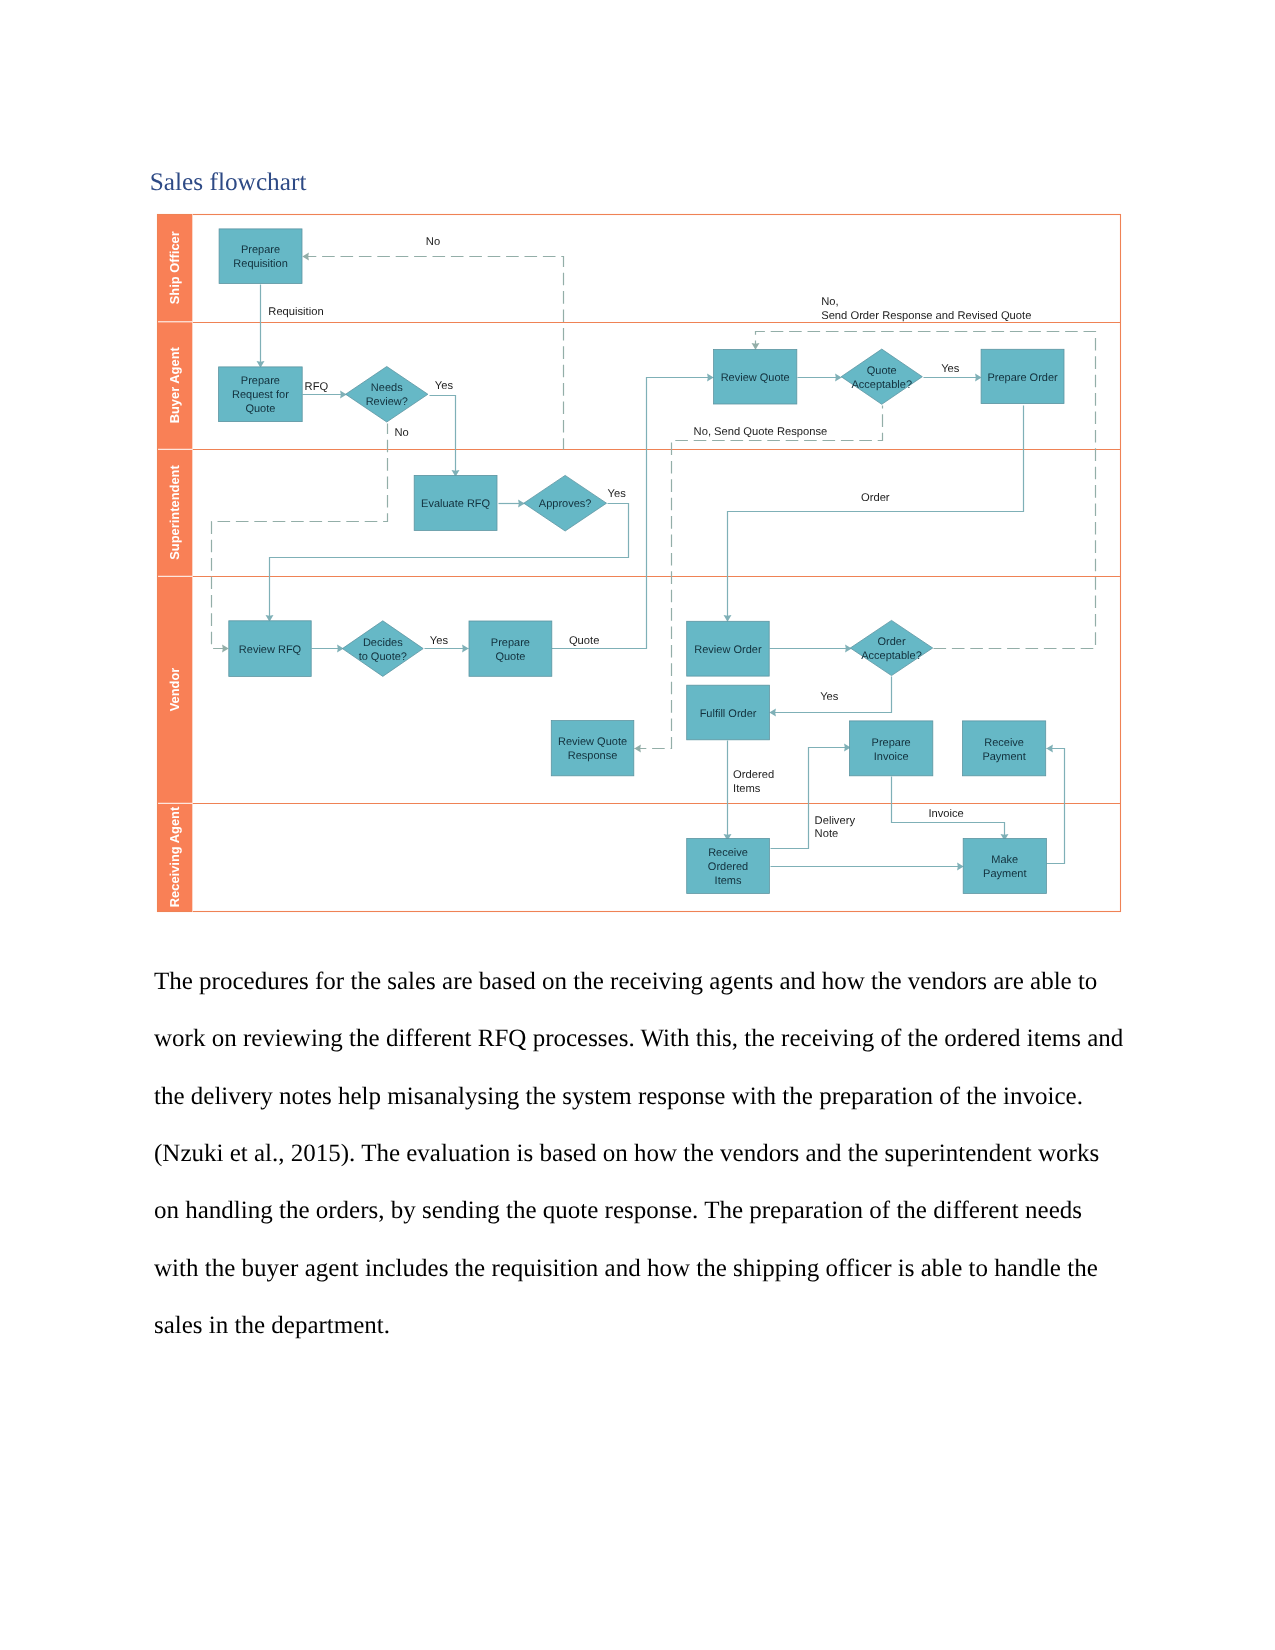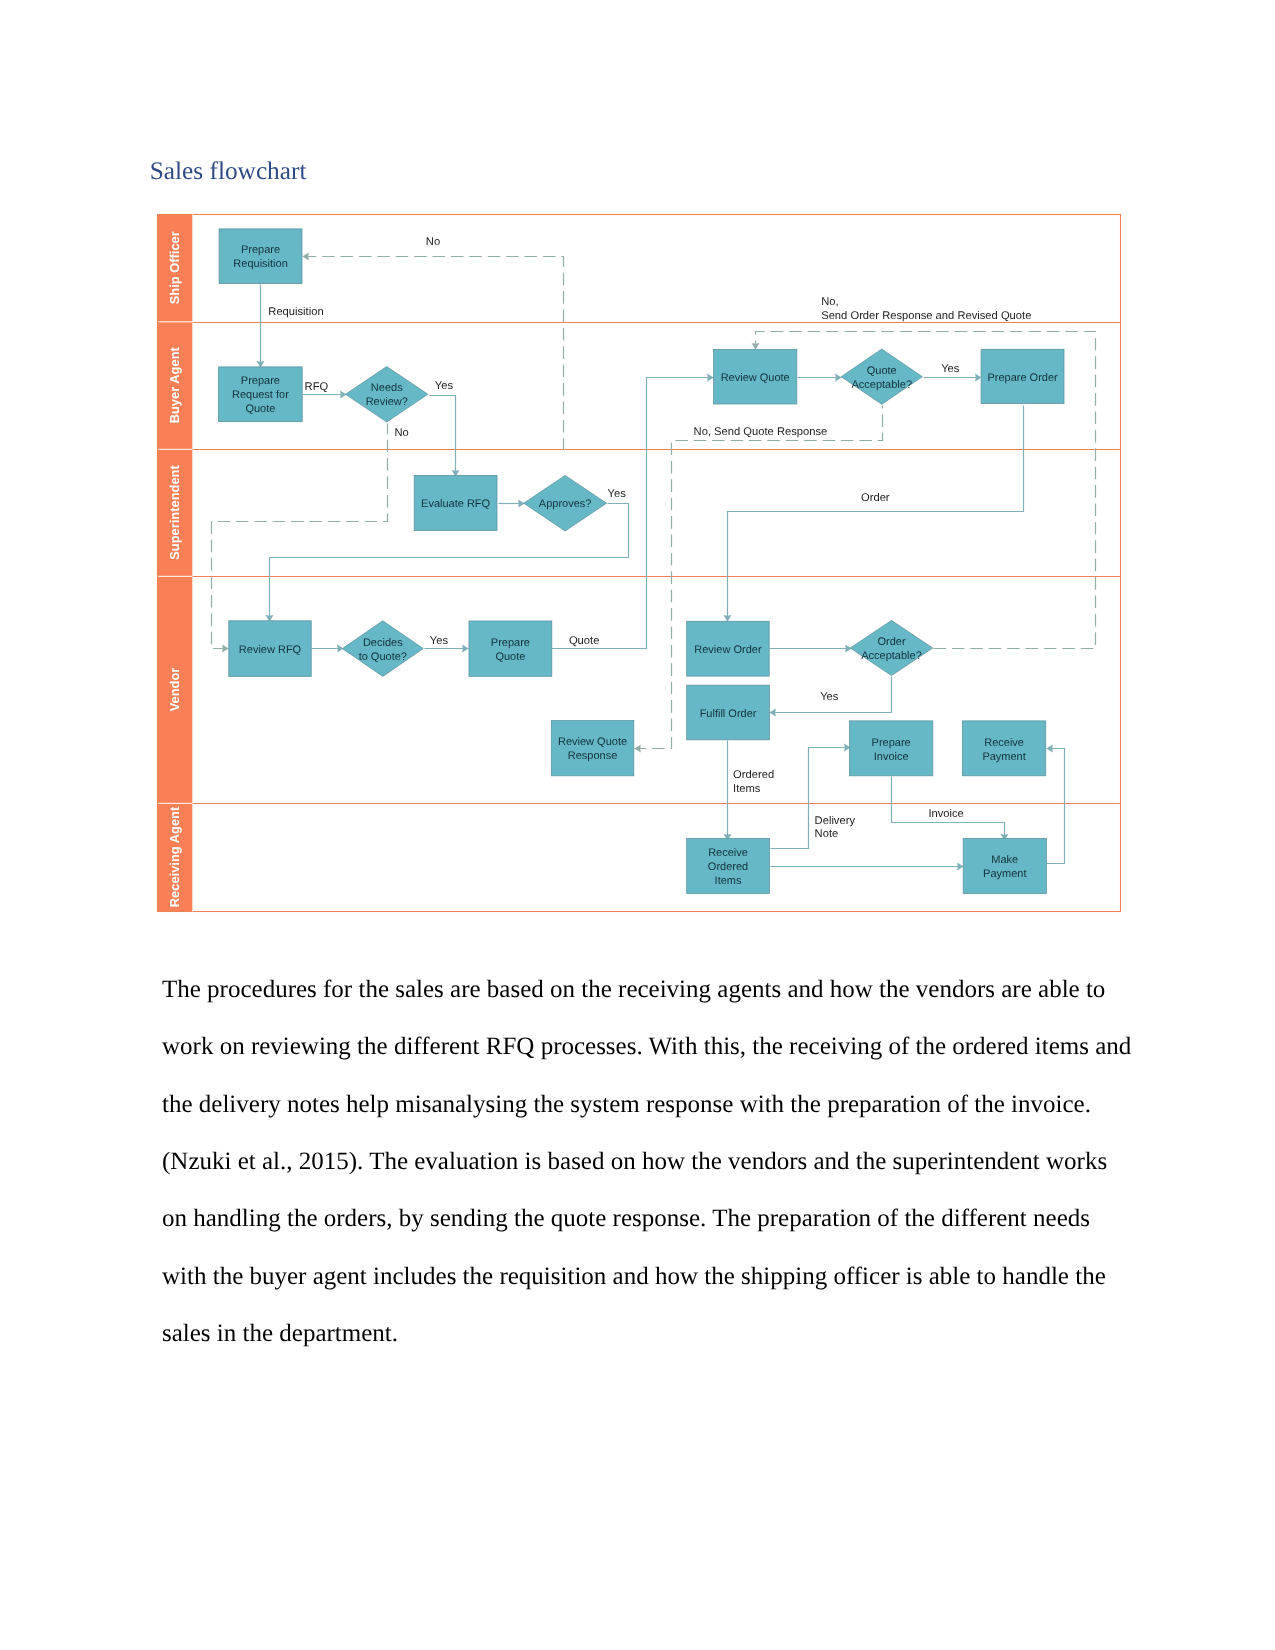"Sales flowchart" .doc-title { top: 156px -> 167px }
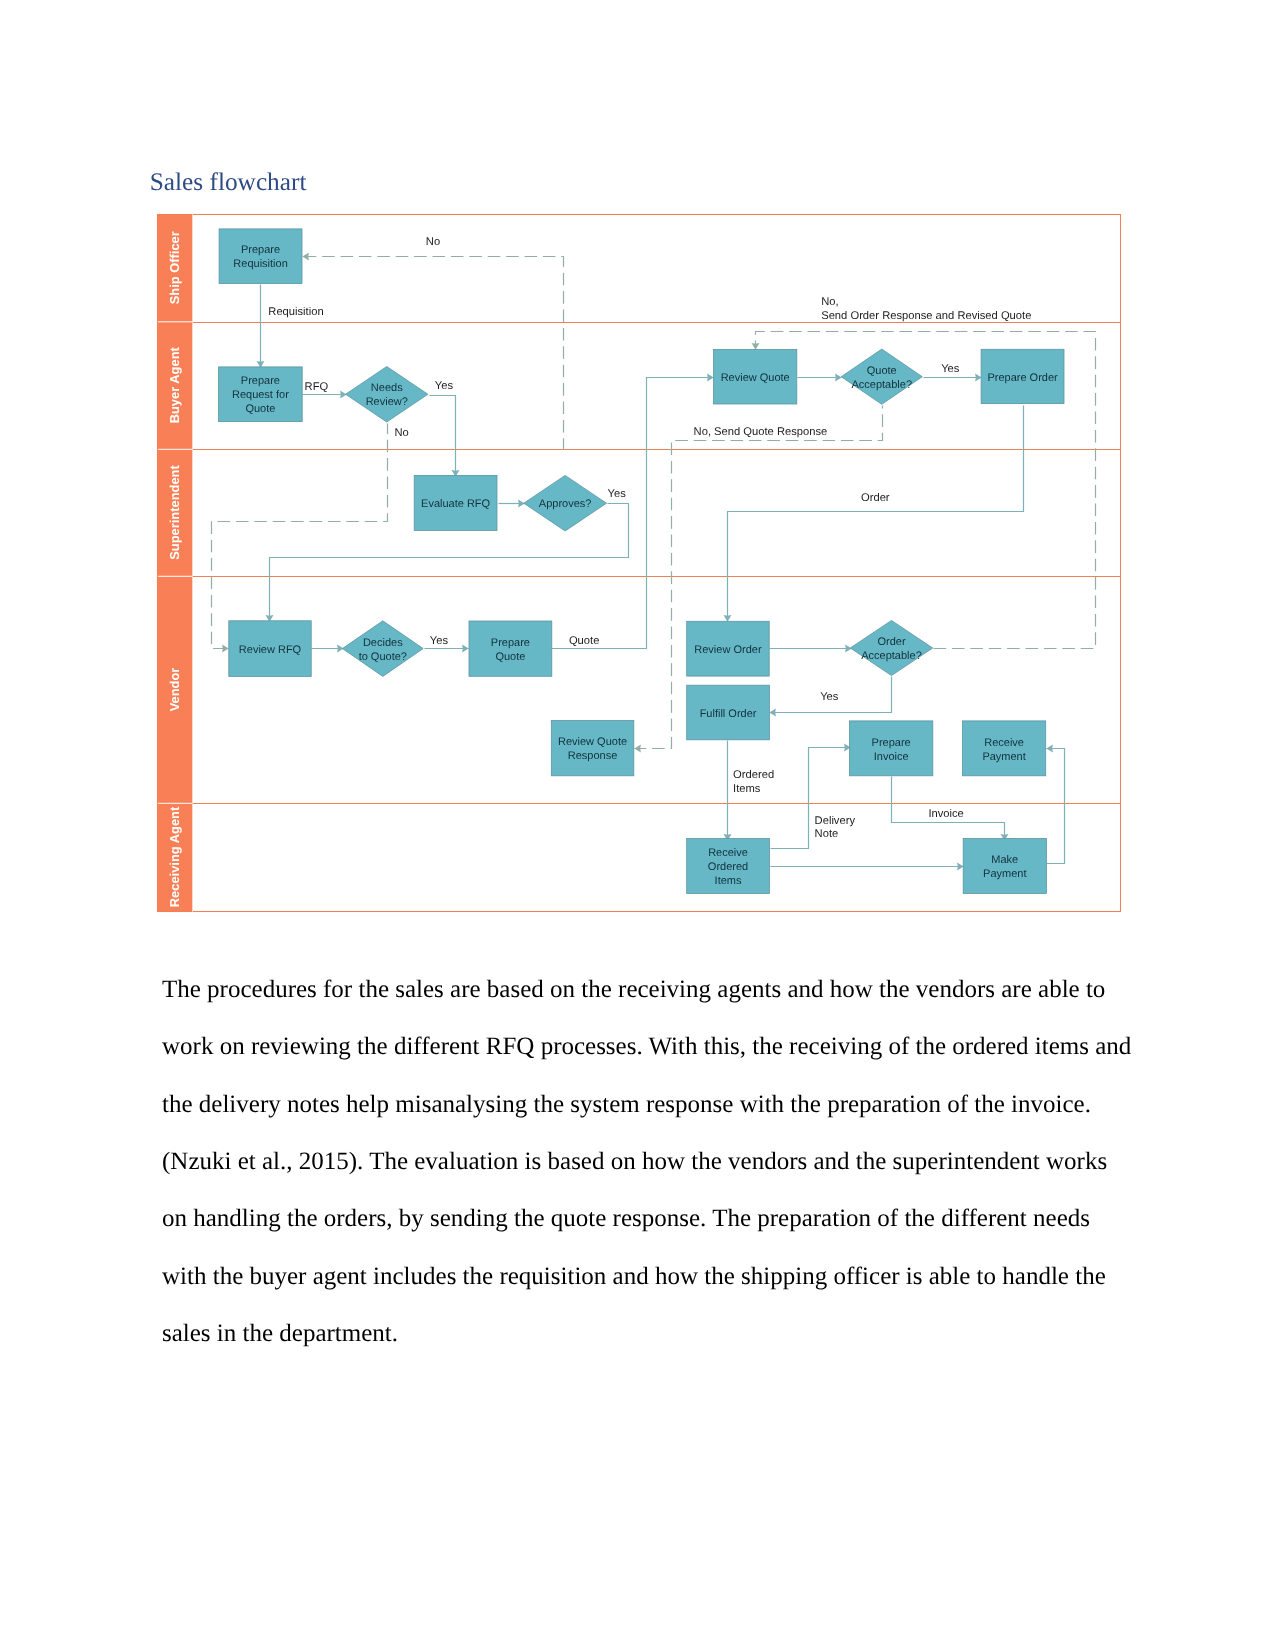"The procedures for the sales" .body-text { margin: 12px -> 4px }
